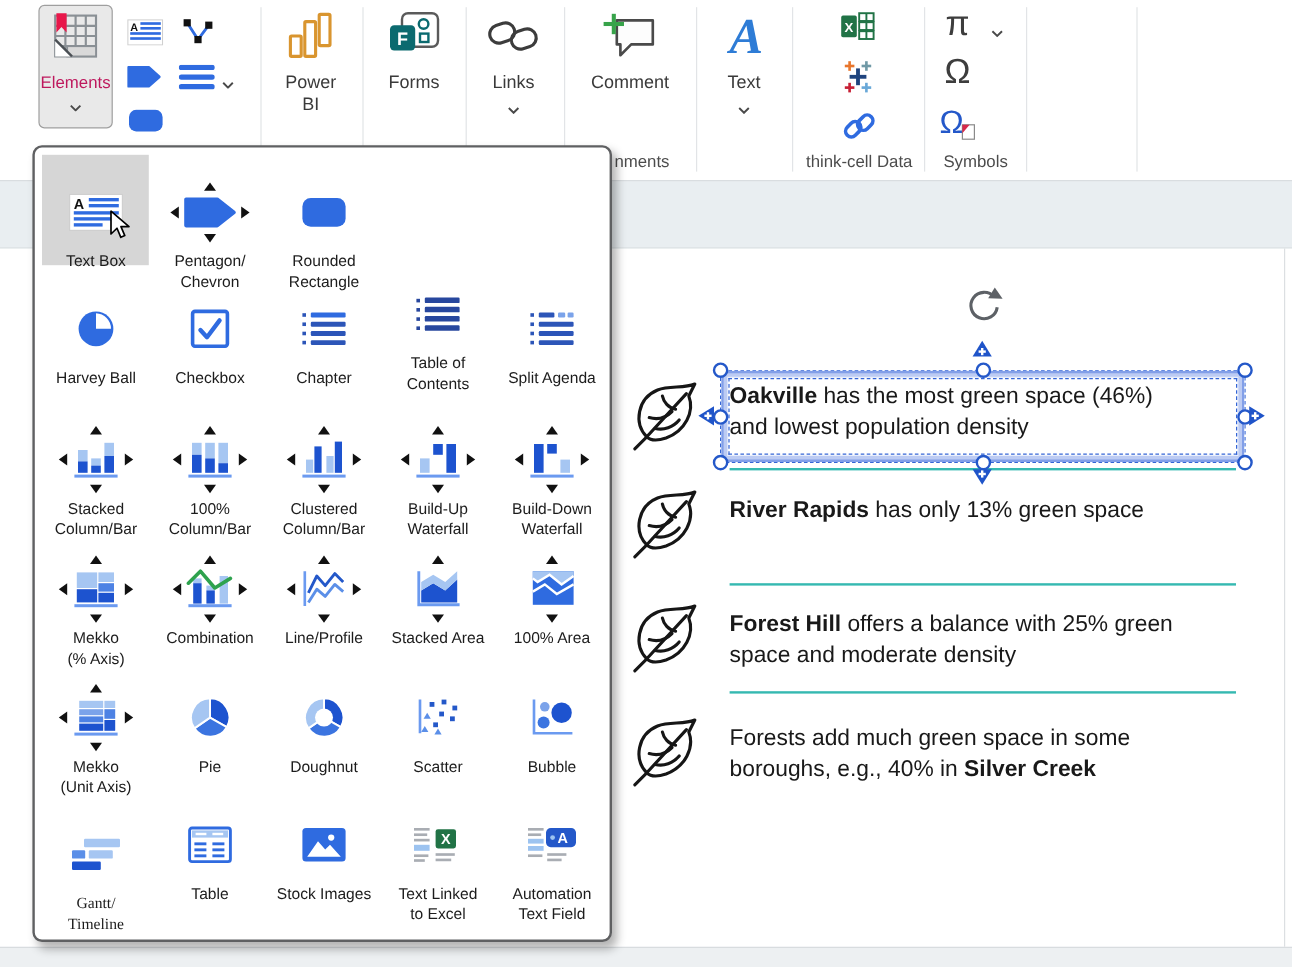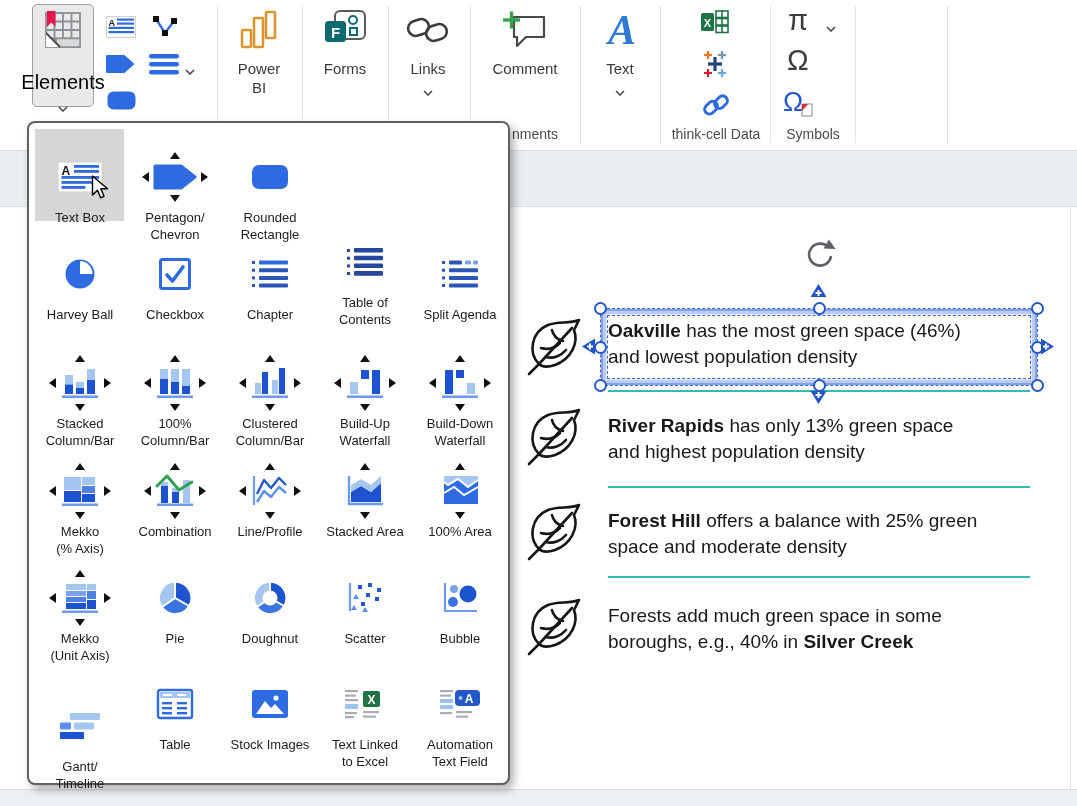"Elements" .elements-btn .rlbl { color: #000000 -> #be185d; font-size: 20px -> 14px; margin-top: 14px -> 2px }
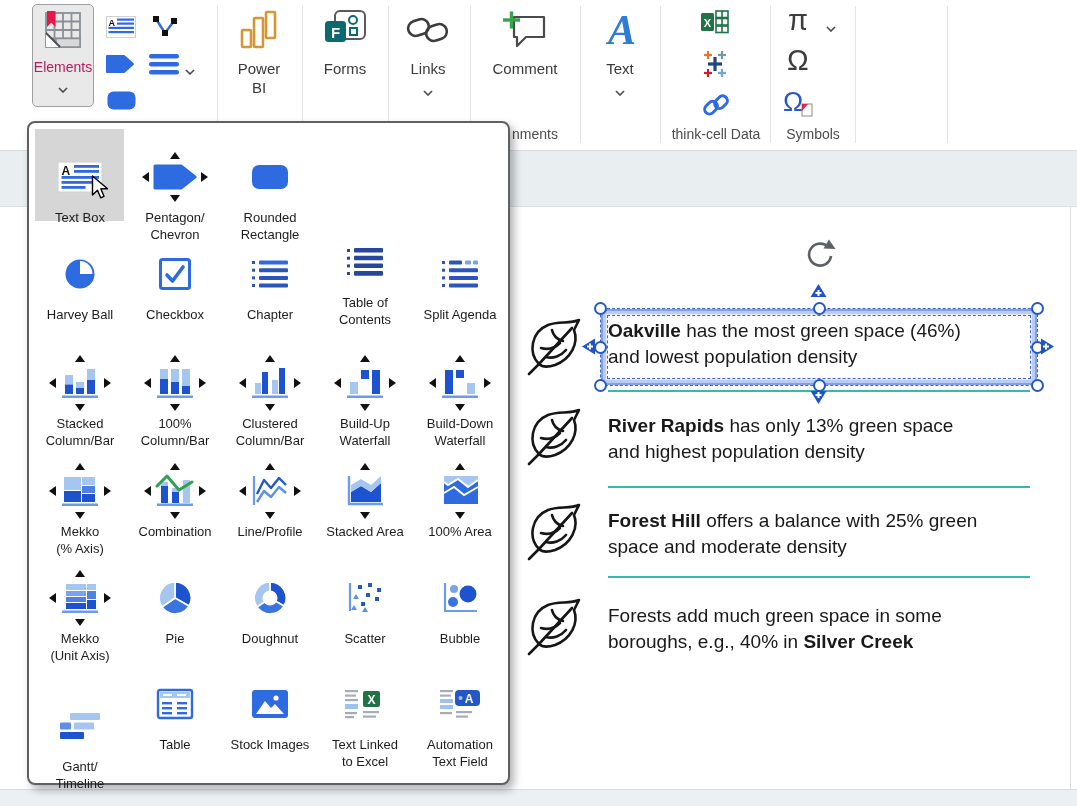"and highest population density" span { html: <span>and highest population density</span> -> none }
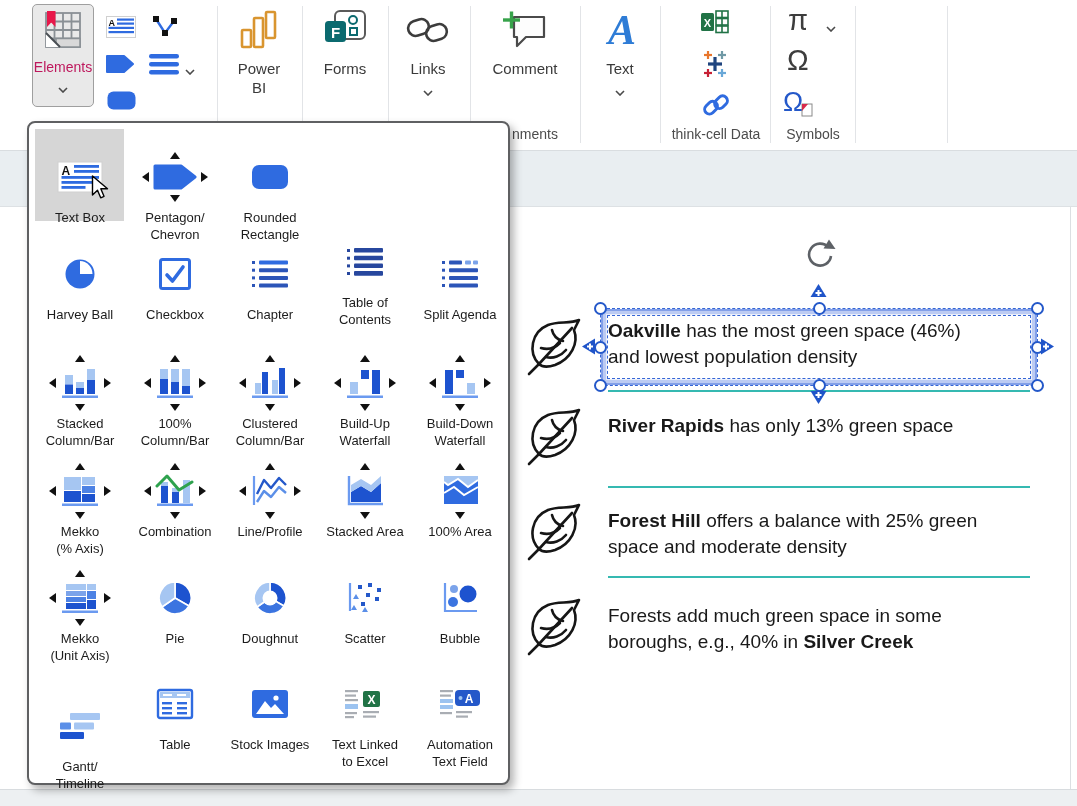"Gantt/" div.cell { font-family: none -> Liberation Serif, serif; top: 573px -> 559px }
